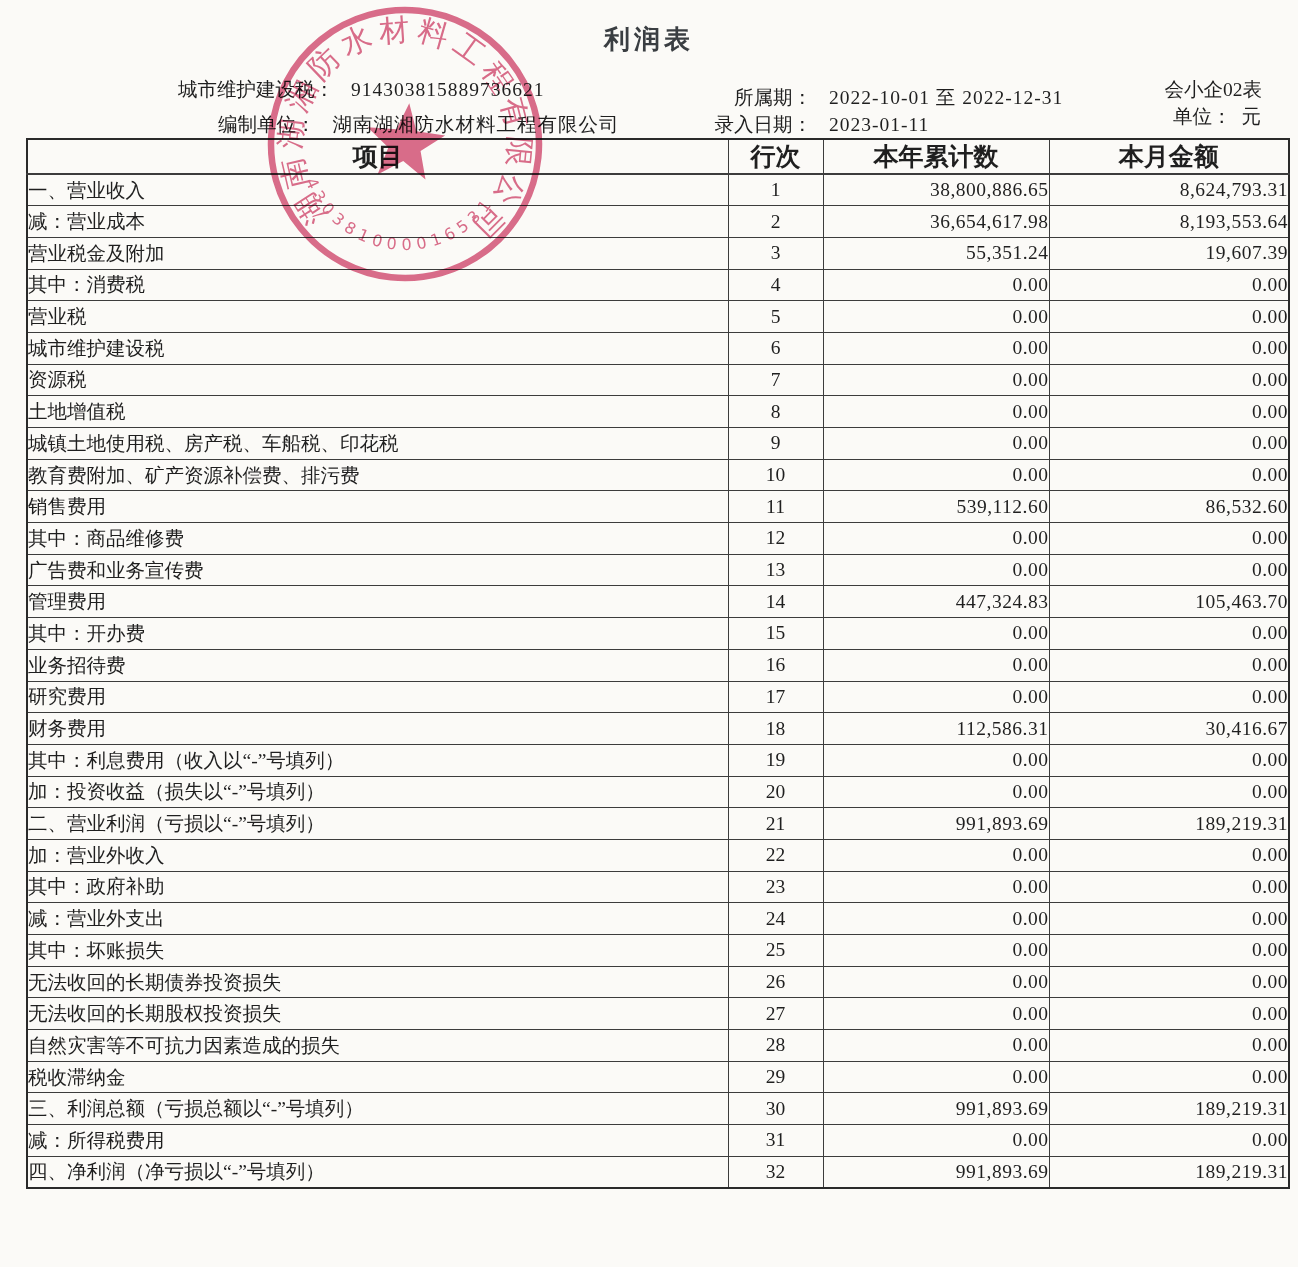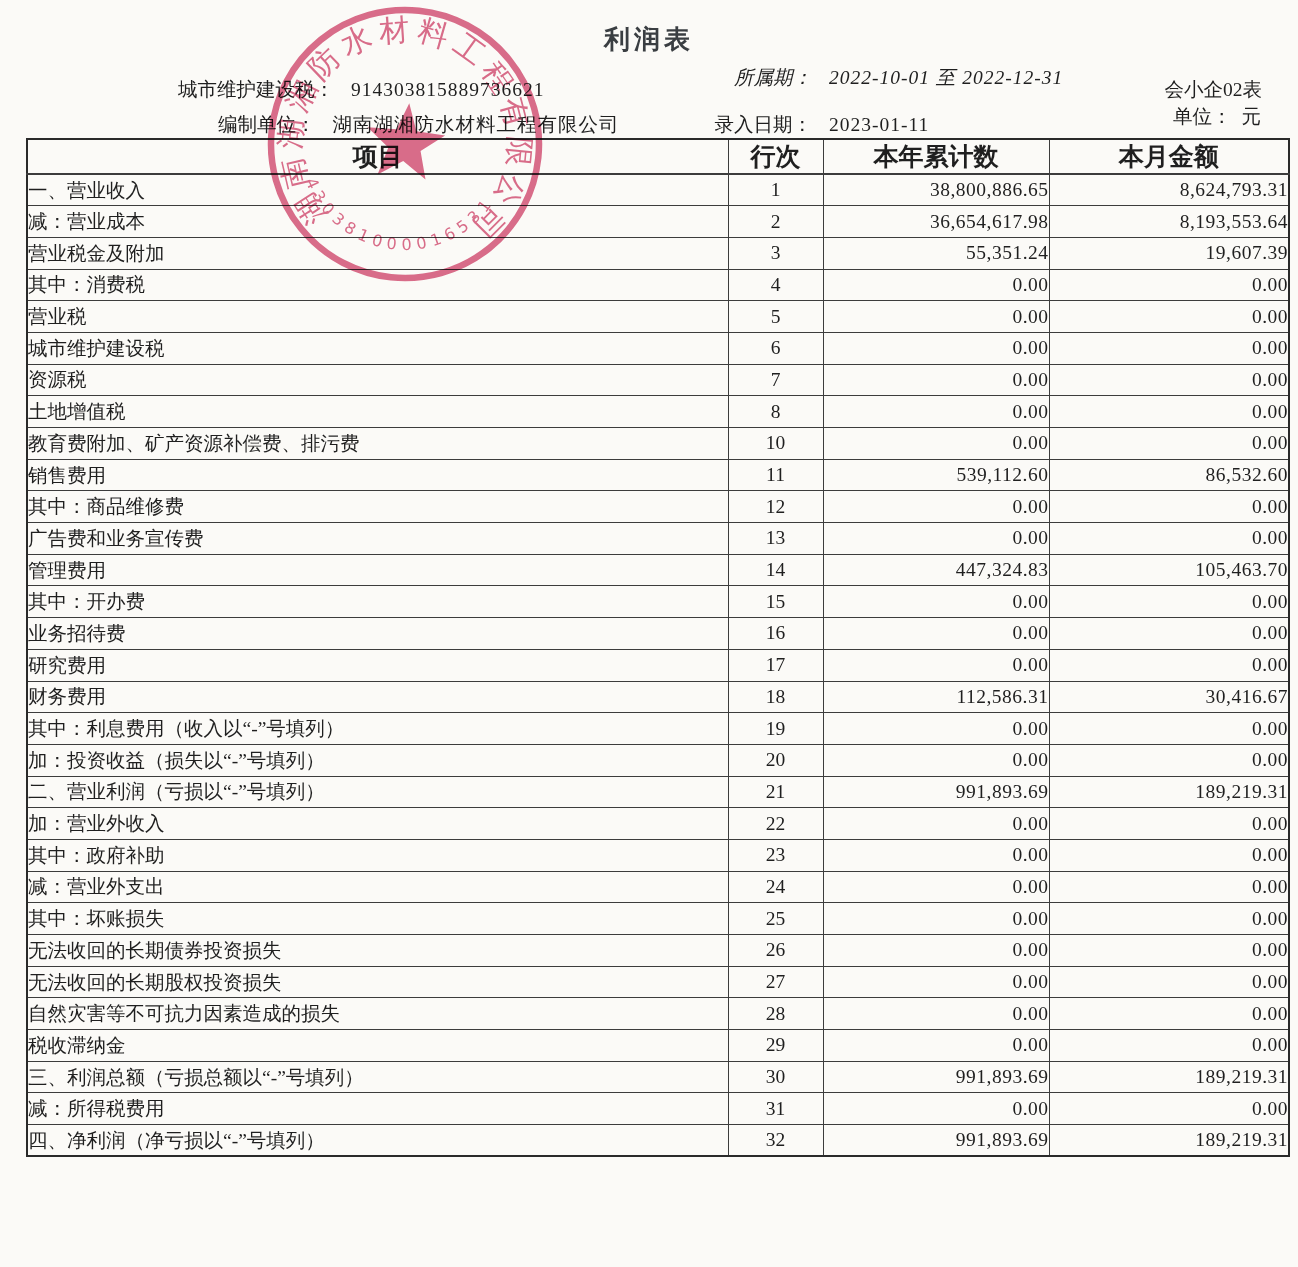"所属期： 2022-10-01 至 2022-12-31" .meta-period { font-style: italic -> none; top: 64px -> 84px }
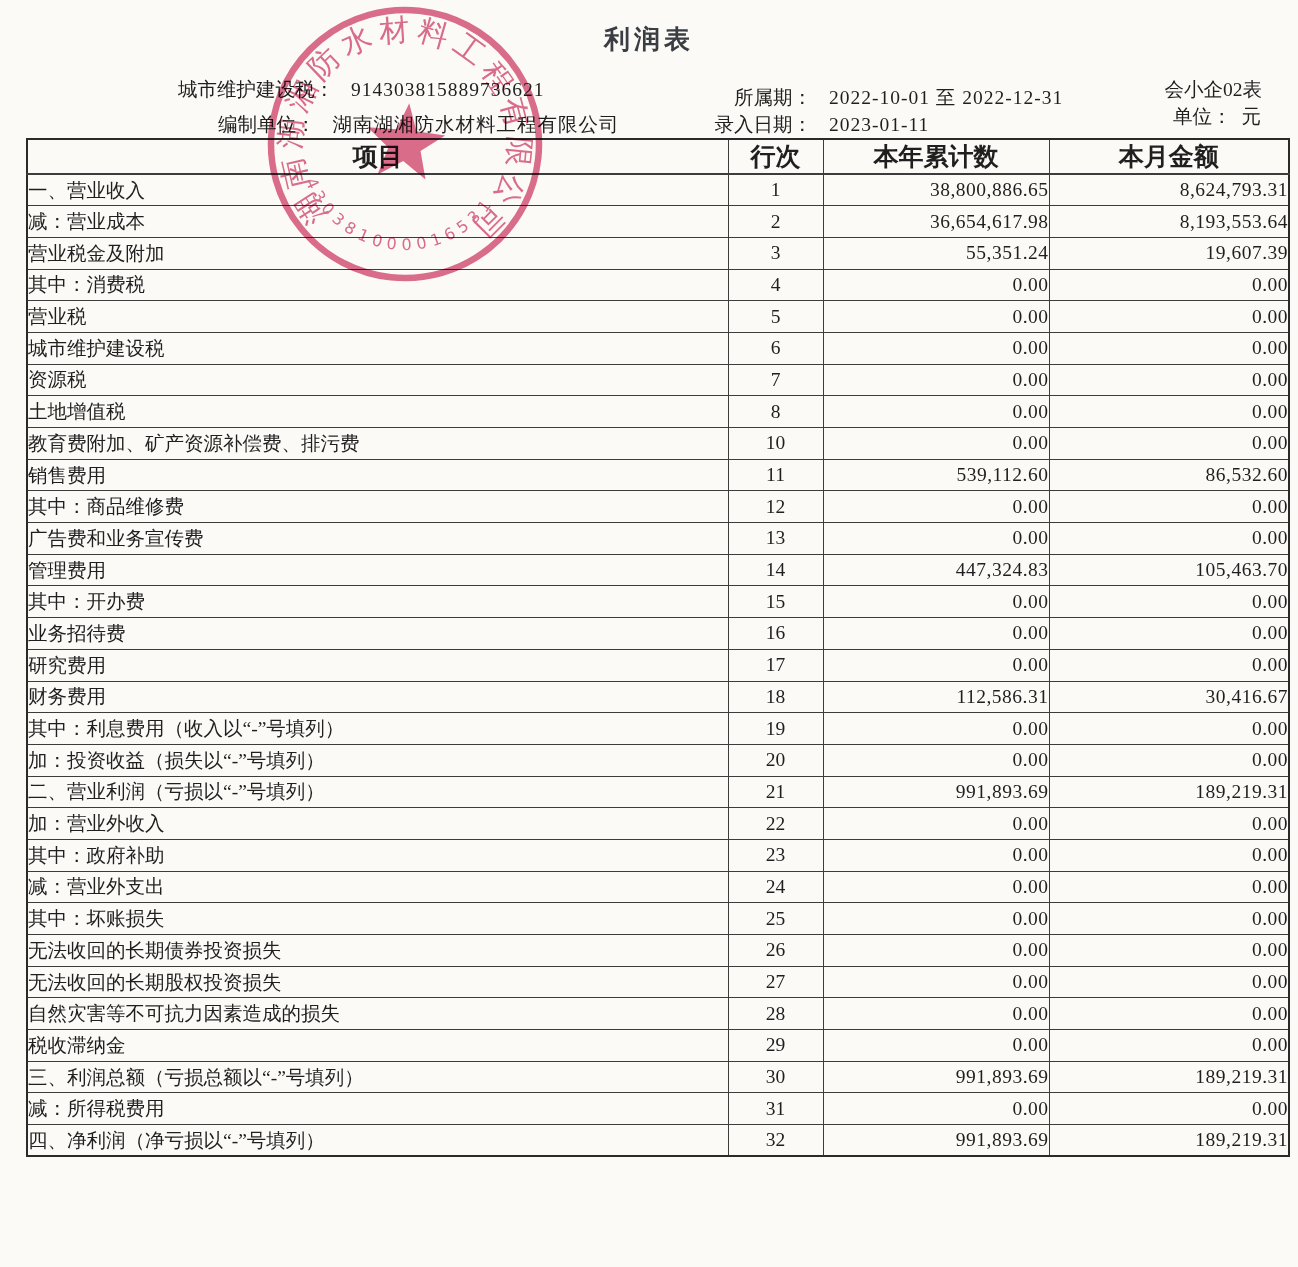"城镇土地使用税、房产税、车船税、印花税" tr { html: none -> <tr> <td>城镇土地使用税、房产税、车船税、印花税</td> <td>9</td> <td>0.00</td> <td>0.00</td> </tr> }
